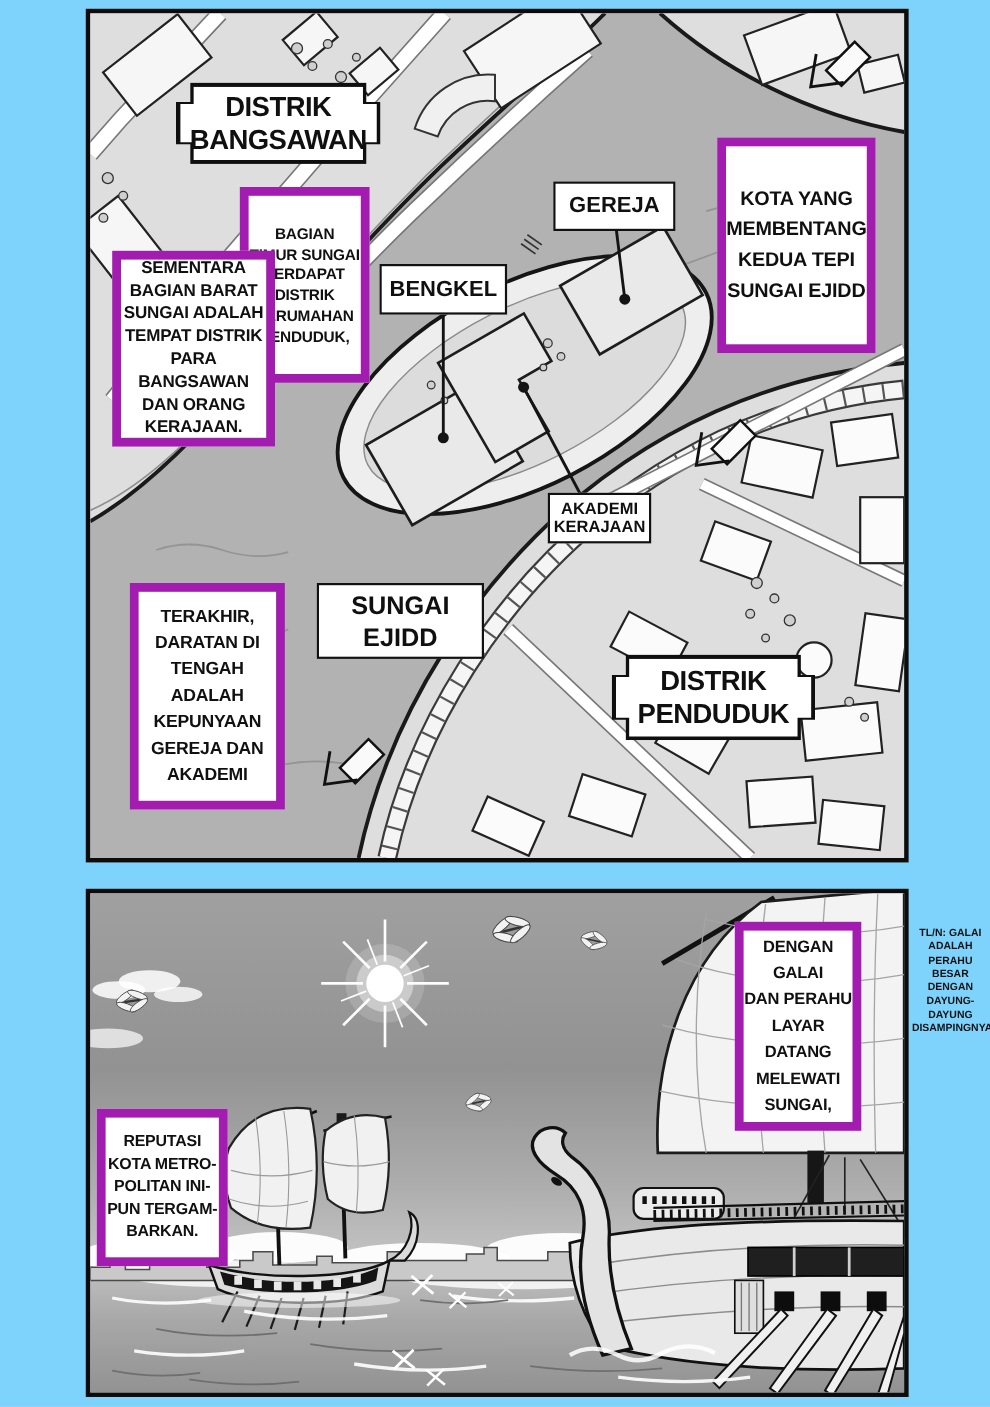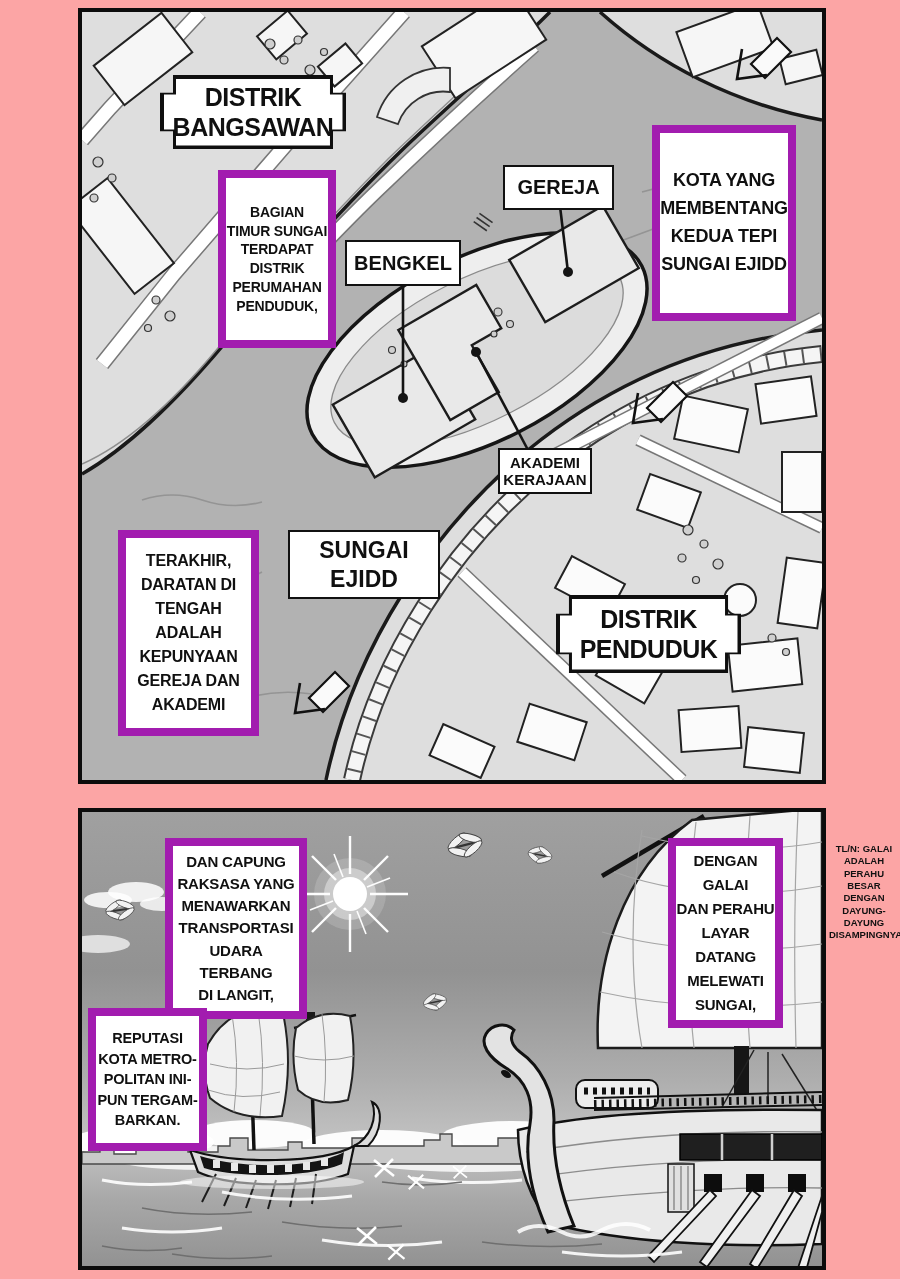"DISTRIK" .page { background: #fca5a5 -> #7dd3fc }
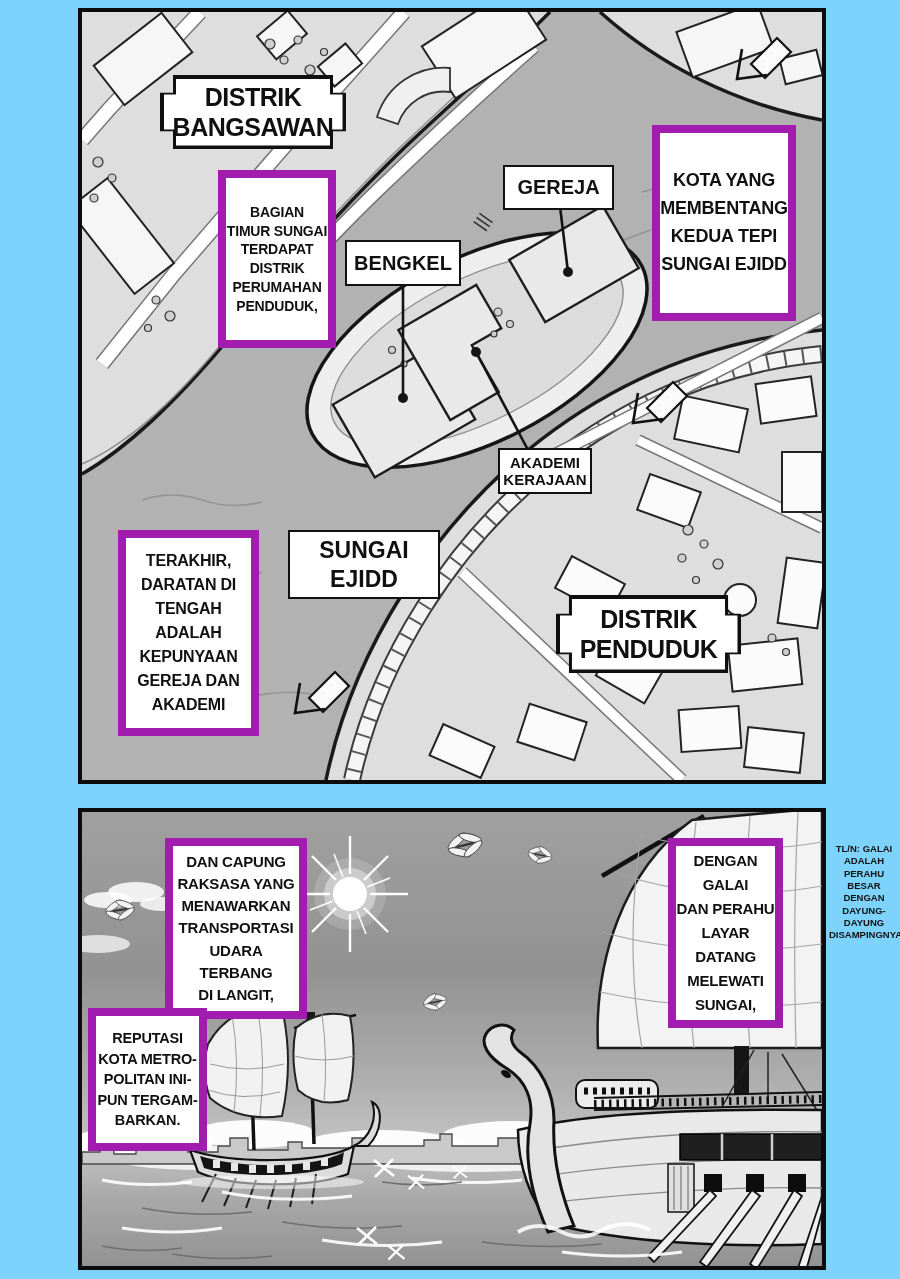"SEMENTARA" div.caption { html: none -> <div>SEMENTARA BAGIAN BARAT SUNGAI ADALAH TEMPAT DISTRIK PARA BANGSAWAN DAN ORANG KERAJAAN.</div> }
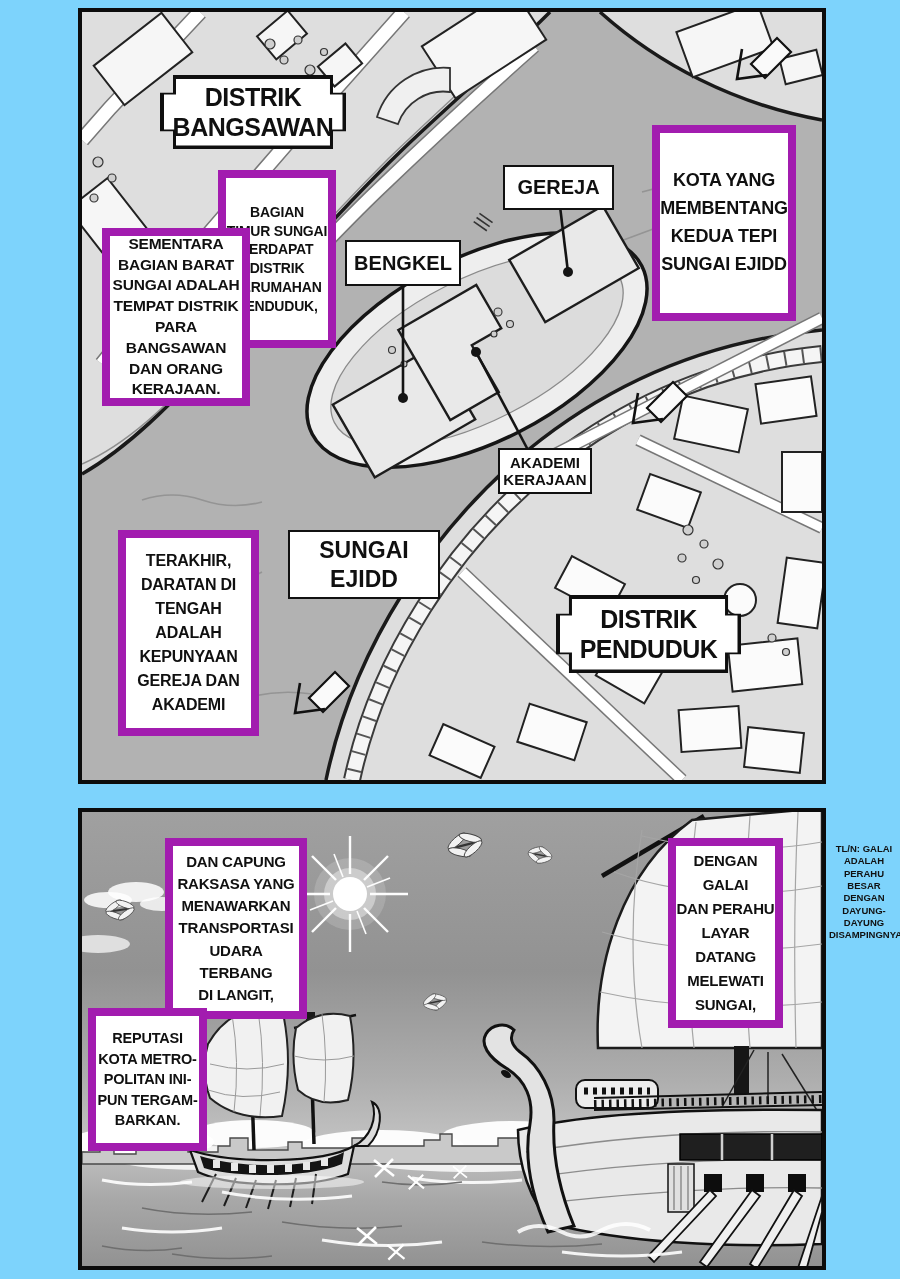"DAN CAPUNG" div.caption { html: <div>DAN CAPUNG RAKSASA YANG MENAWARKAN TRANSPORTASI UDARA TERBANG DI LANGIT,</div> -> none }
